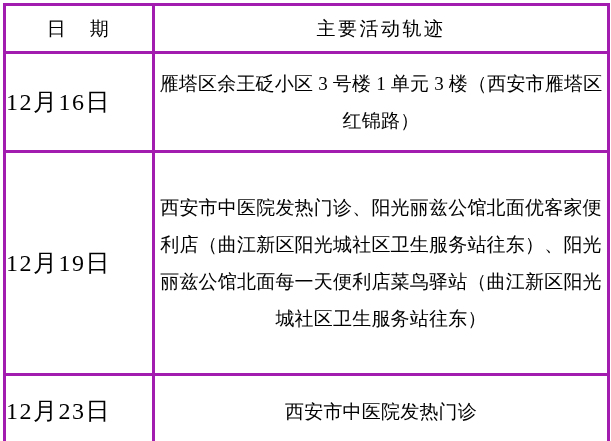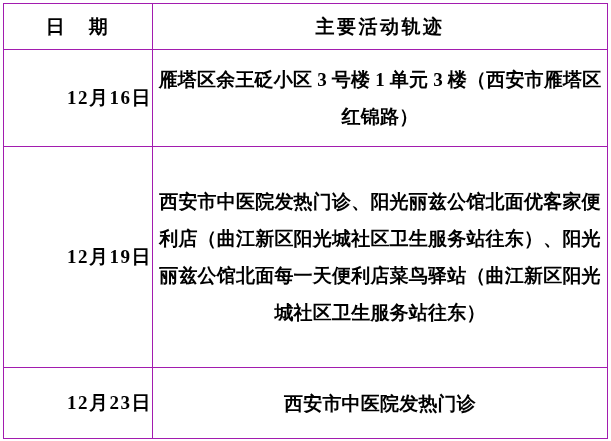"日 期" table.trace-table td, table.trace-table th { border: 1px solid #a21caf -> 3px solid #a21caf; font-weight: bold -> normal }
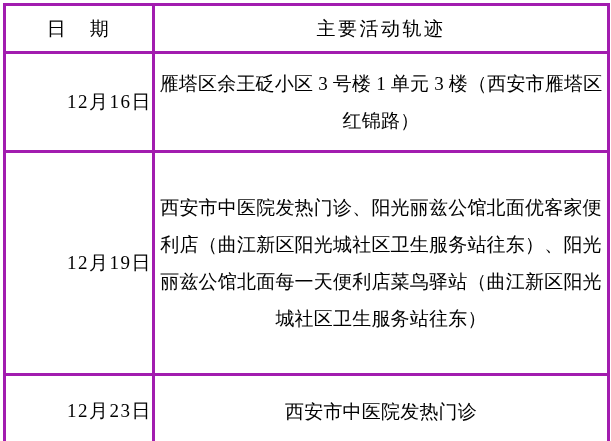"12月16日" .date-cell { font-size: 19px -> 24px; text-align: right -> left }
